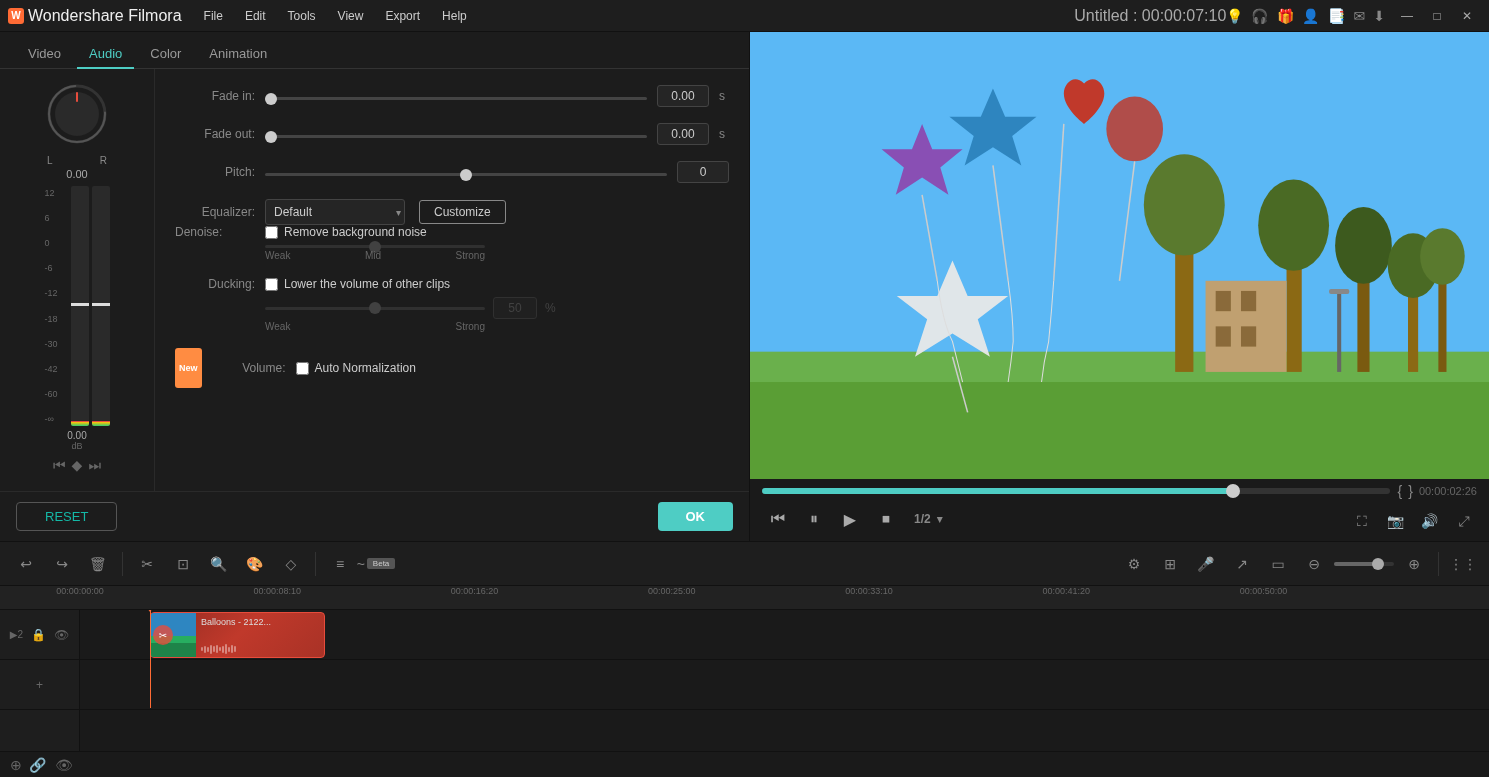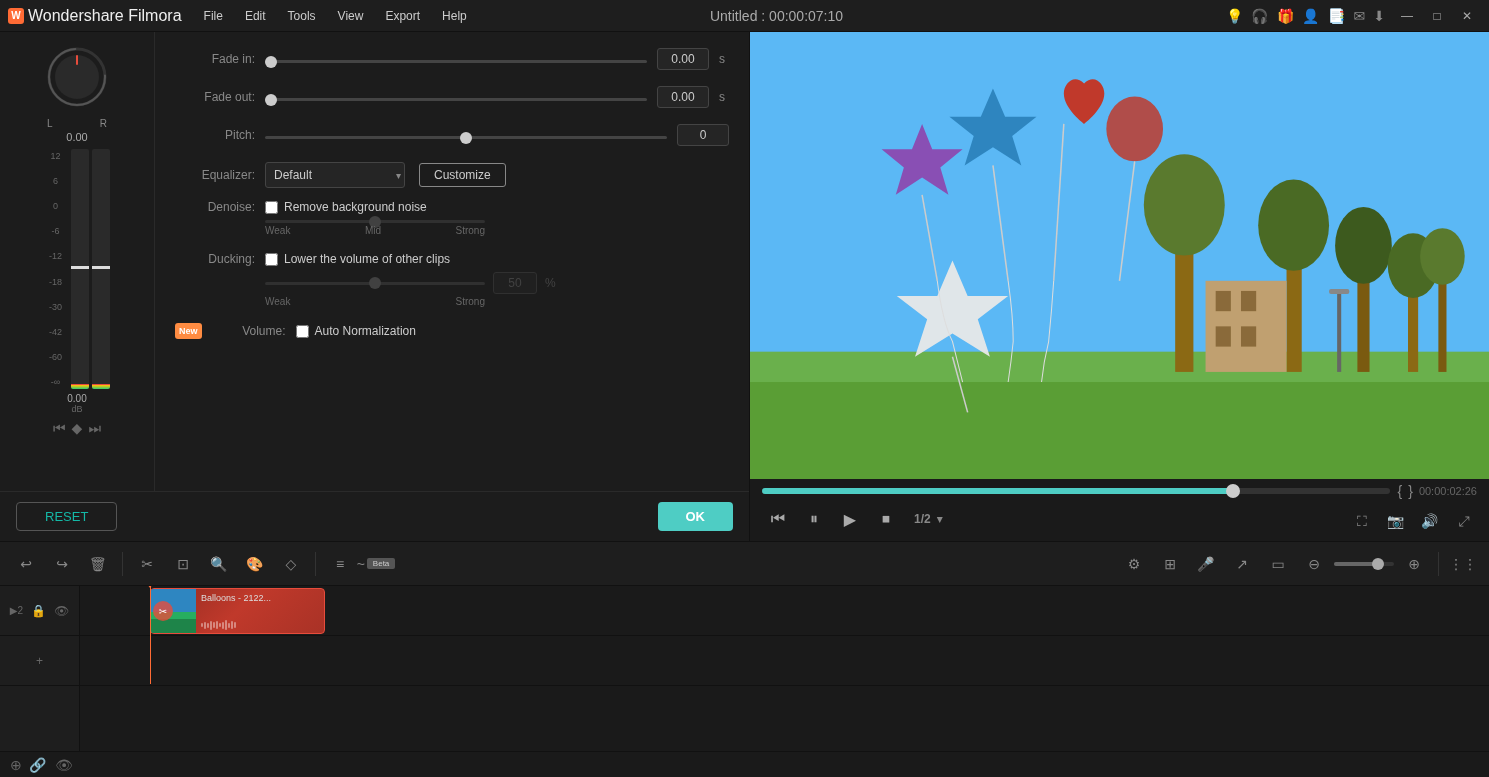"Untitled : 00:00:07:10" #titlebar .title { font-size: 14px -> 16px; text-align: left -> right }
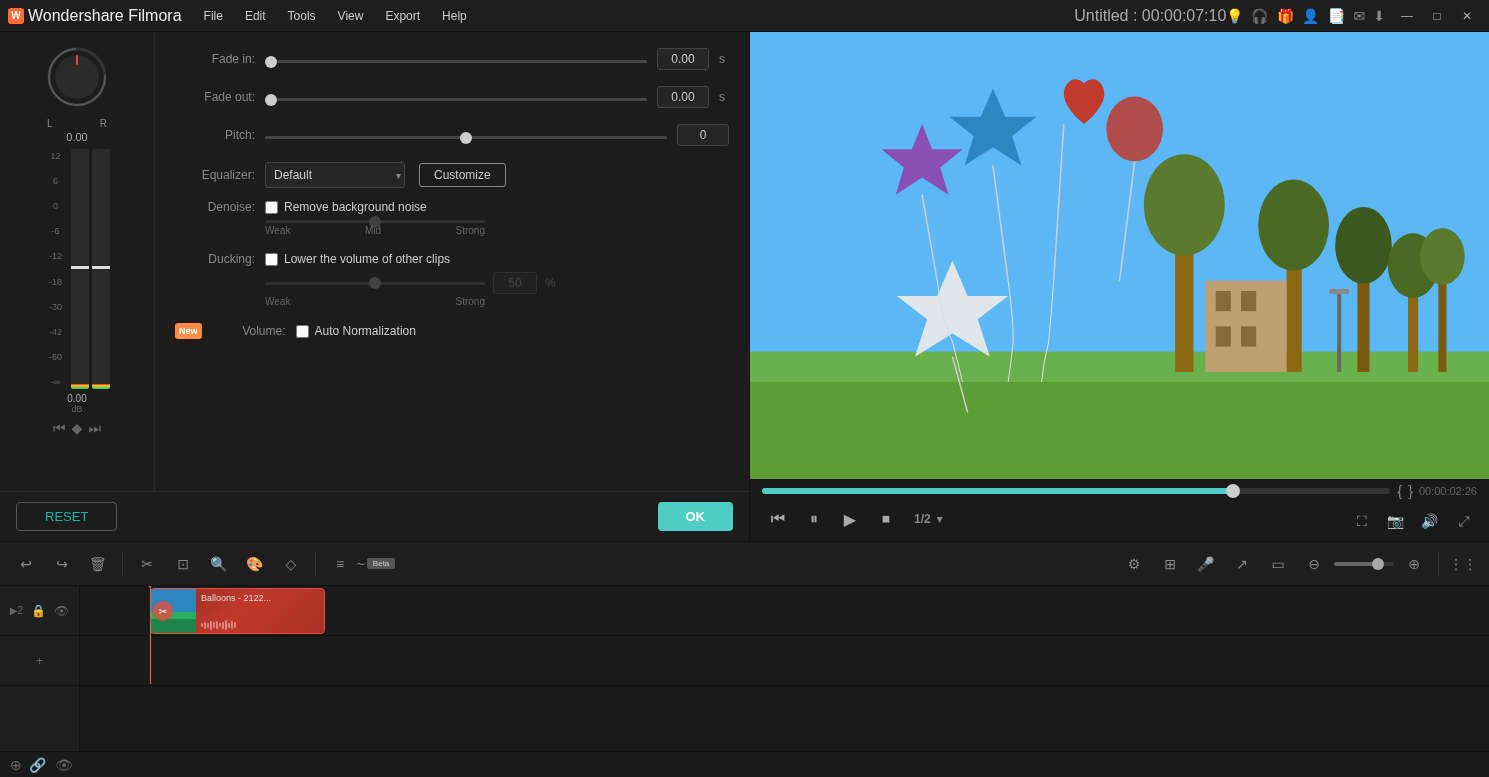"Video" div { html: none -> <div> <div>Video</div> <div>Audio</div> <div>Color</div> <div>Animation</div> </div> }
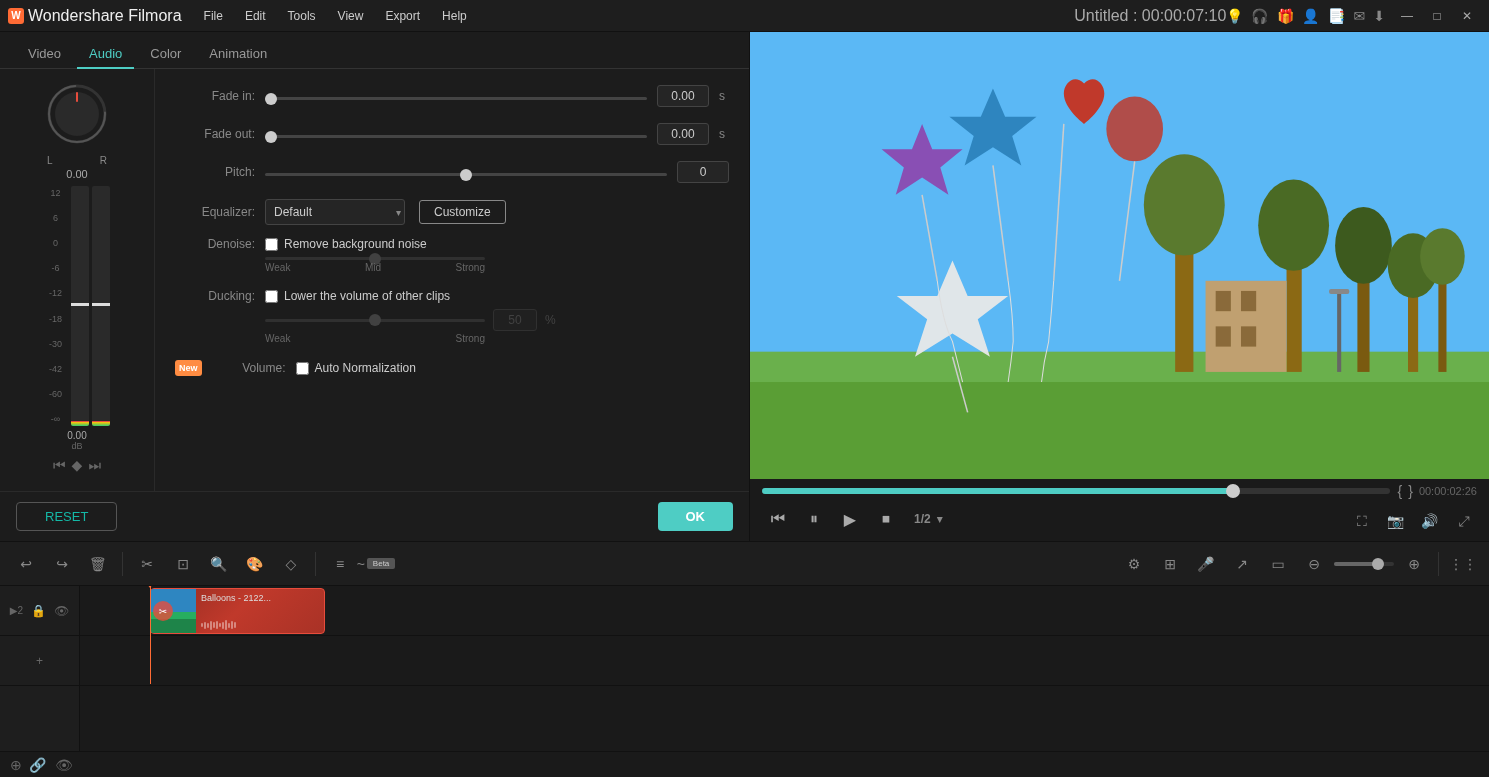"12" .meter-scale { text-align: center -> left }
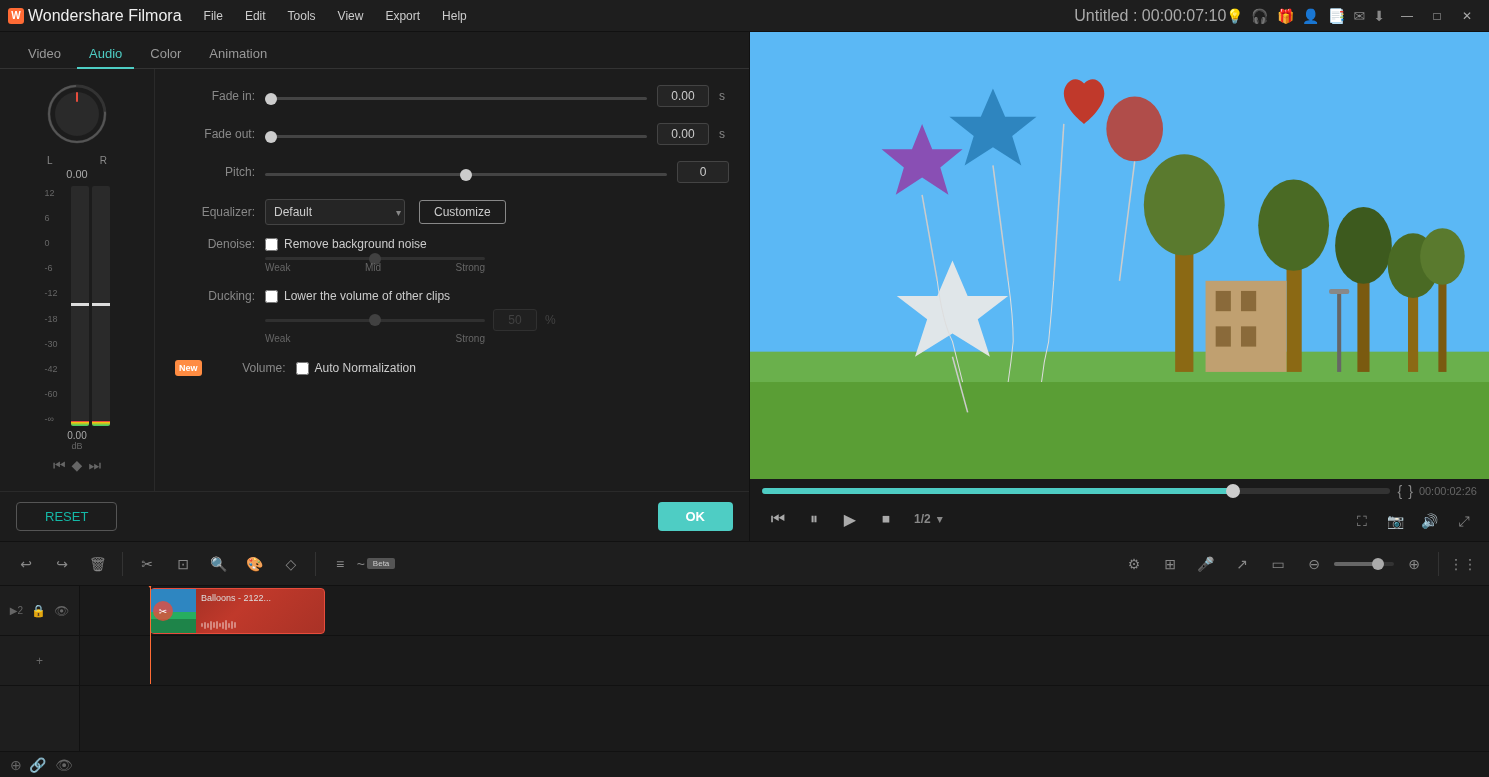"Equalizer:" .eq-row { margin-bottom: 12px -> 0 }
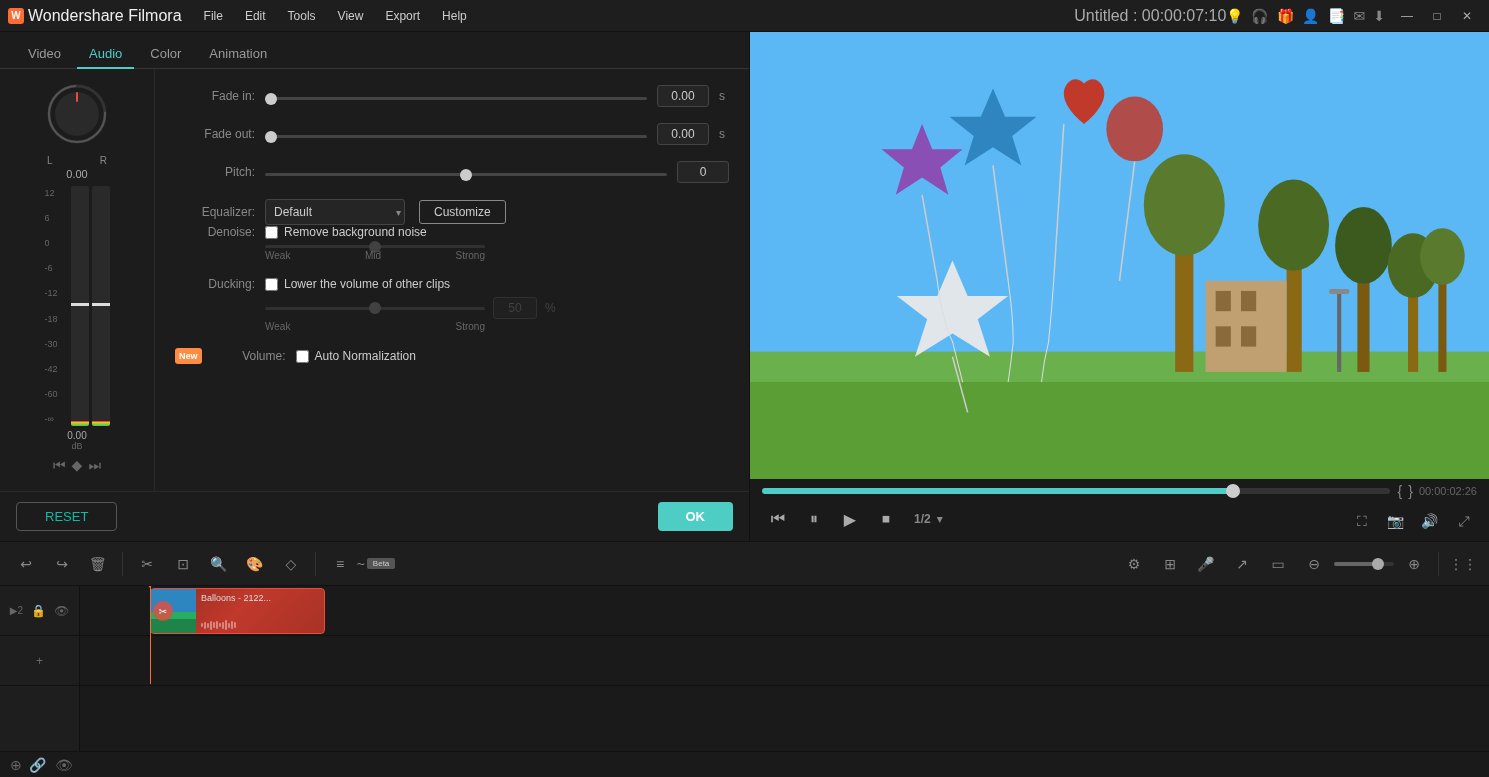"Denoise:" .denoise-label { text-align: right -> left }
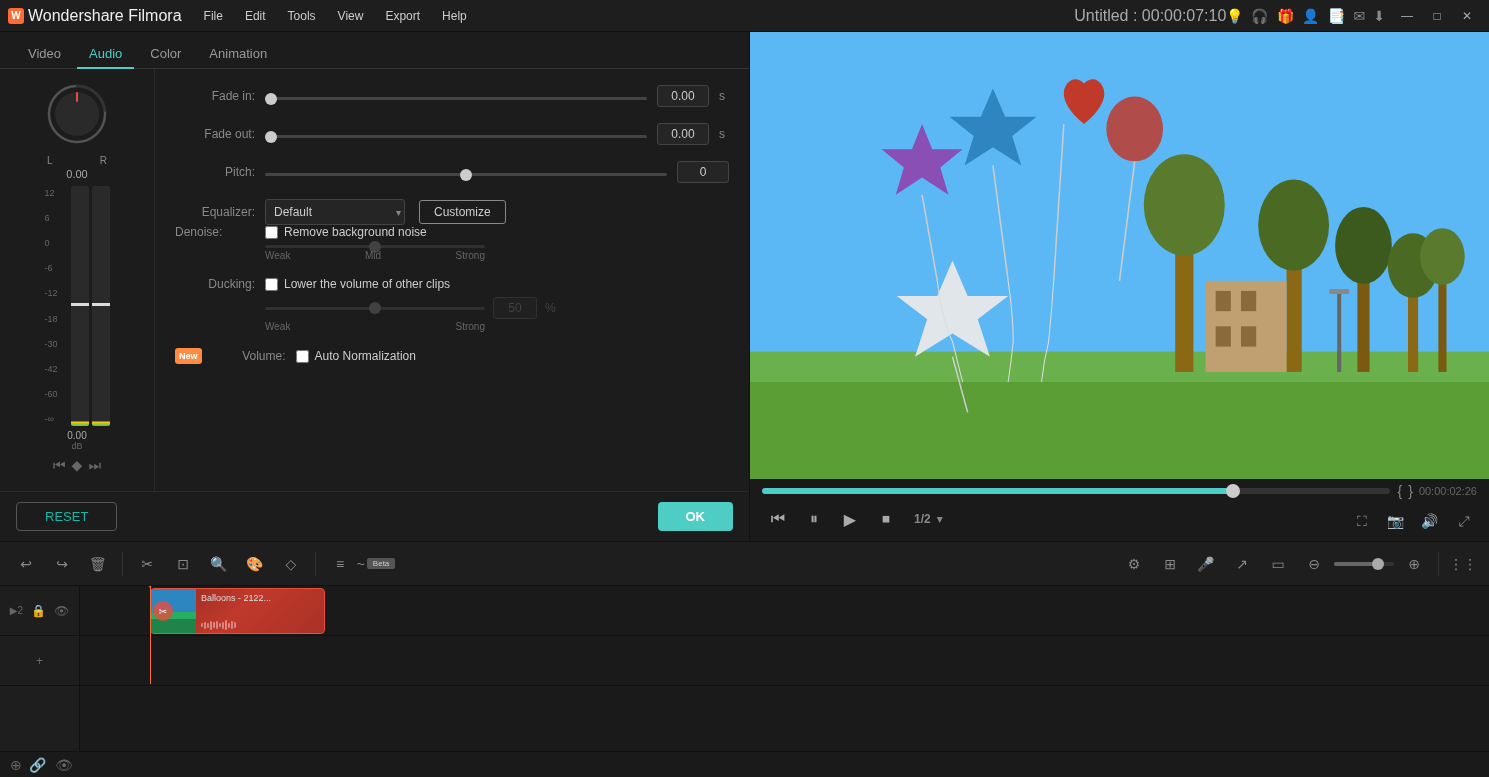"New" .new-badge { padding: 3px 4px -> 15px 4px }
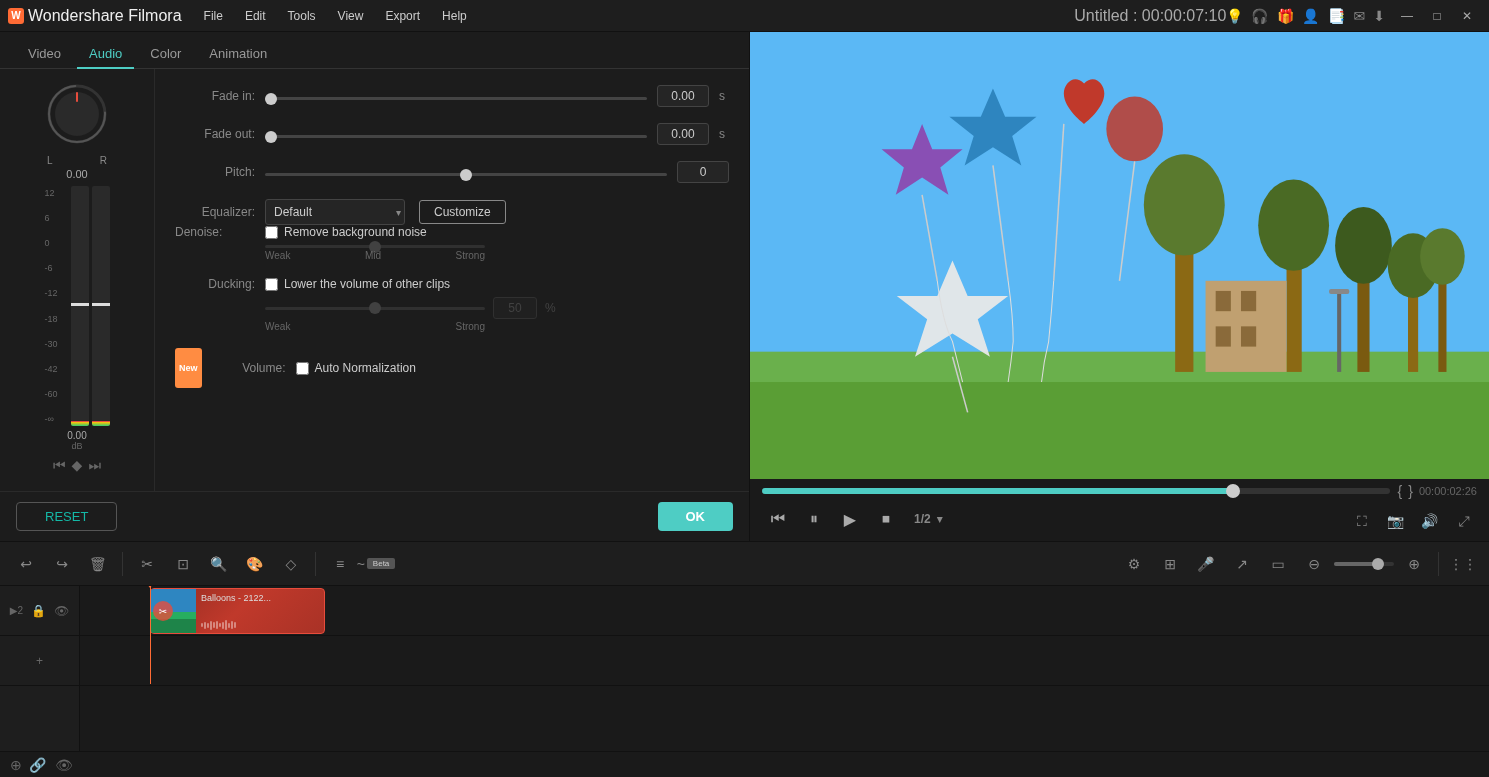"00:00:00:00" div { html: none -> <div> <div> <span>00:00:00:00</span> <span>00:00:08:10</span> <span>00:00:16:20</span> <span>00:00:25:00</span> <span>00:00:33:10</span> <span>00:00:41:20</span> <span>00:00:50:00</span> </div> </div> }
